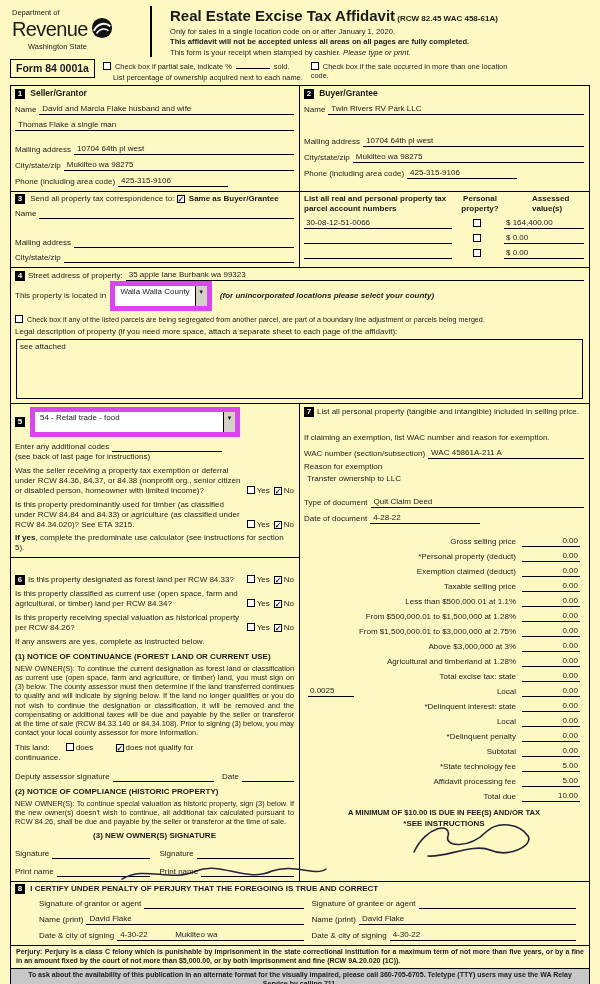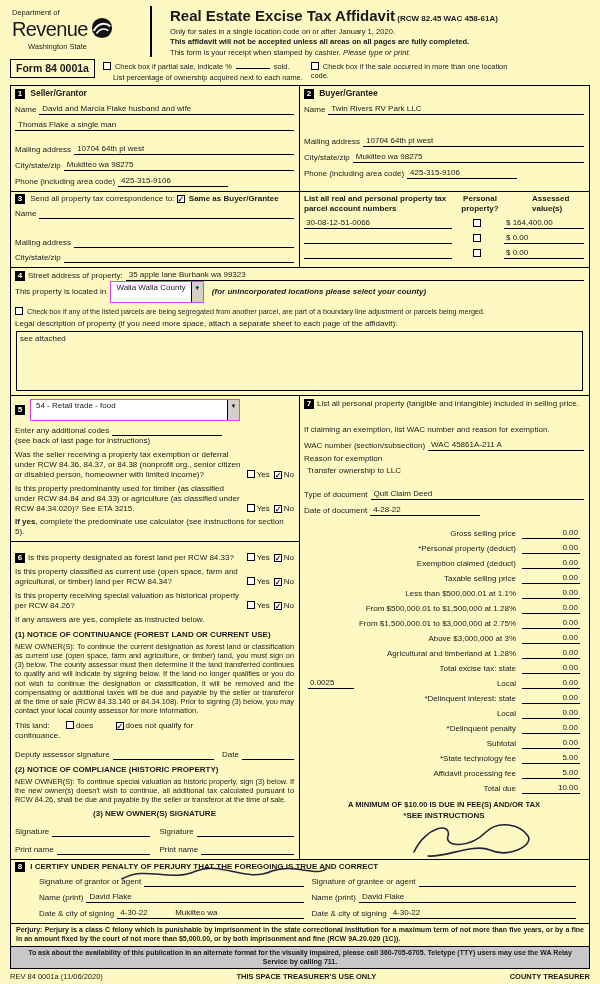"Walla Walla County" .dd { border: 1px solid #d946ef -> 5px solid #d946ef; height: 22px -> 30px }
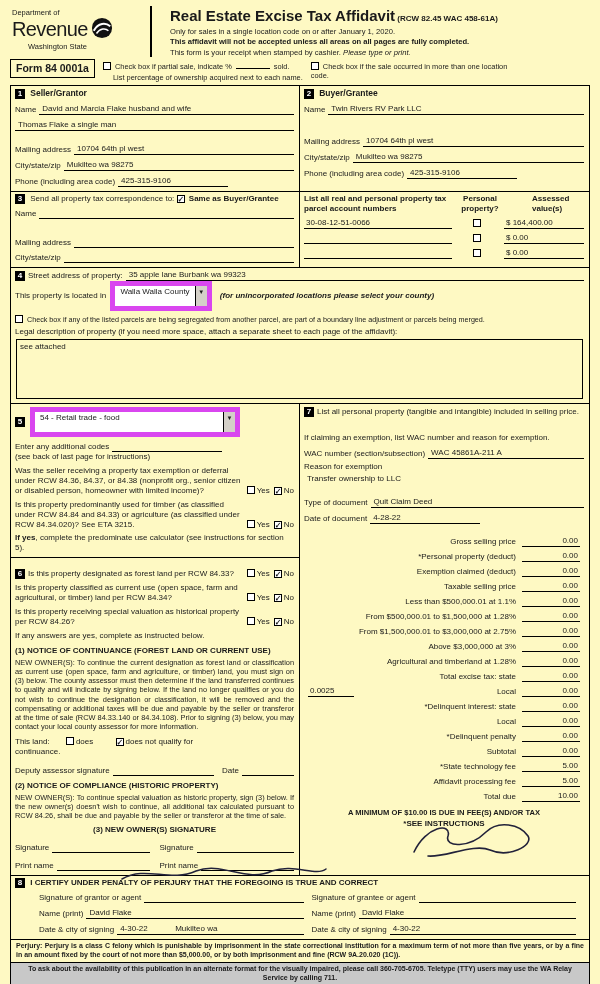"6 Is this property designated" div.q { margin-top: 8px -> 14px }
